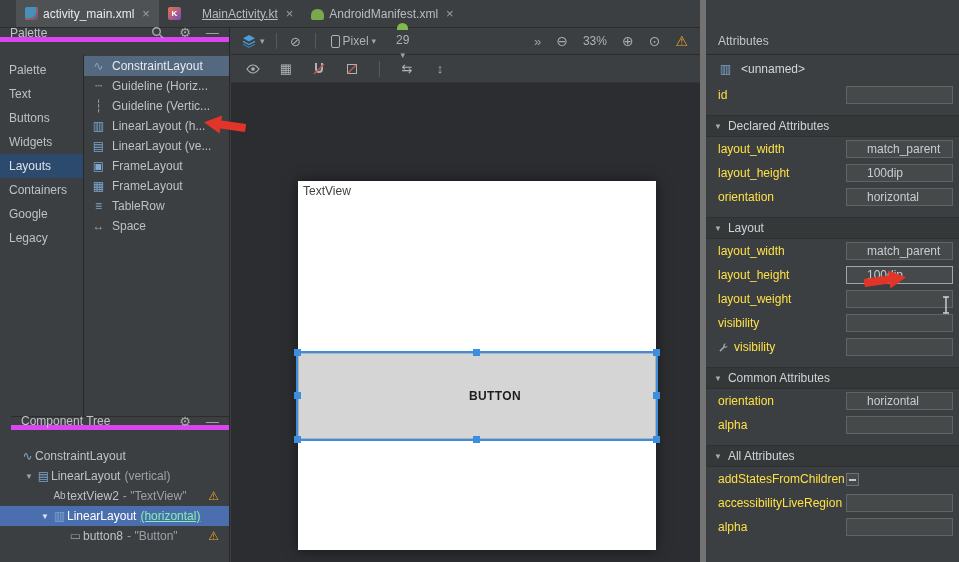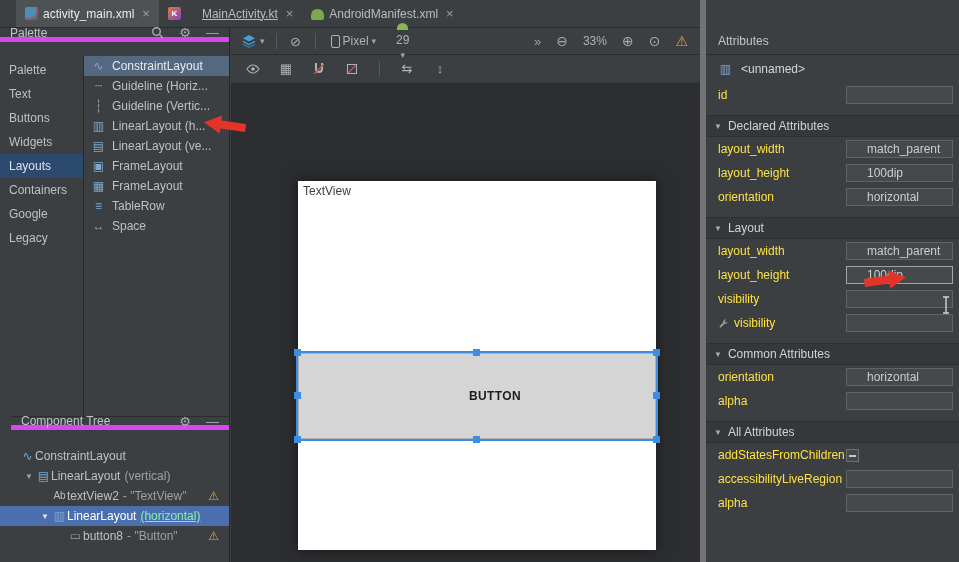"layout_weight" div.attr-row { html: none -> <div> <span> <span>layout_weight</span> </span> <span> <span></span> </span> </div> }
